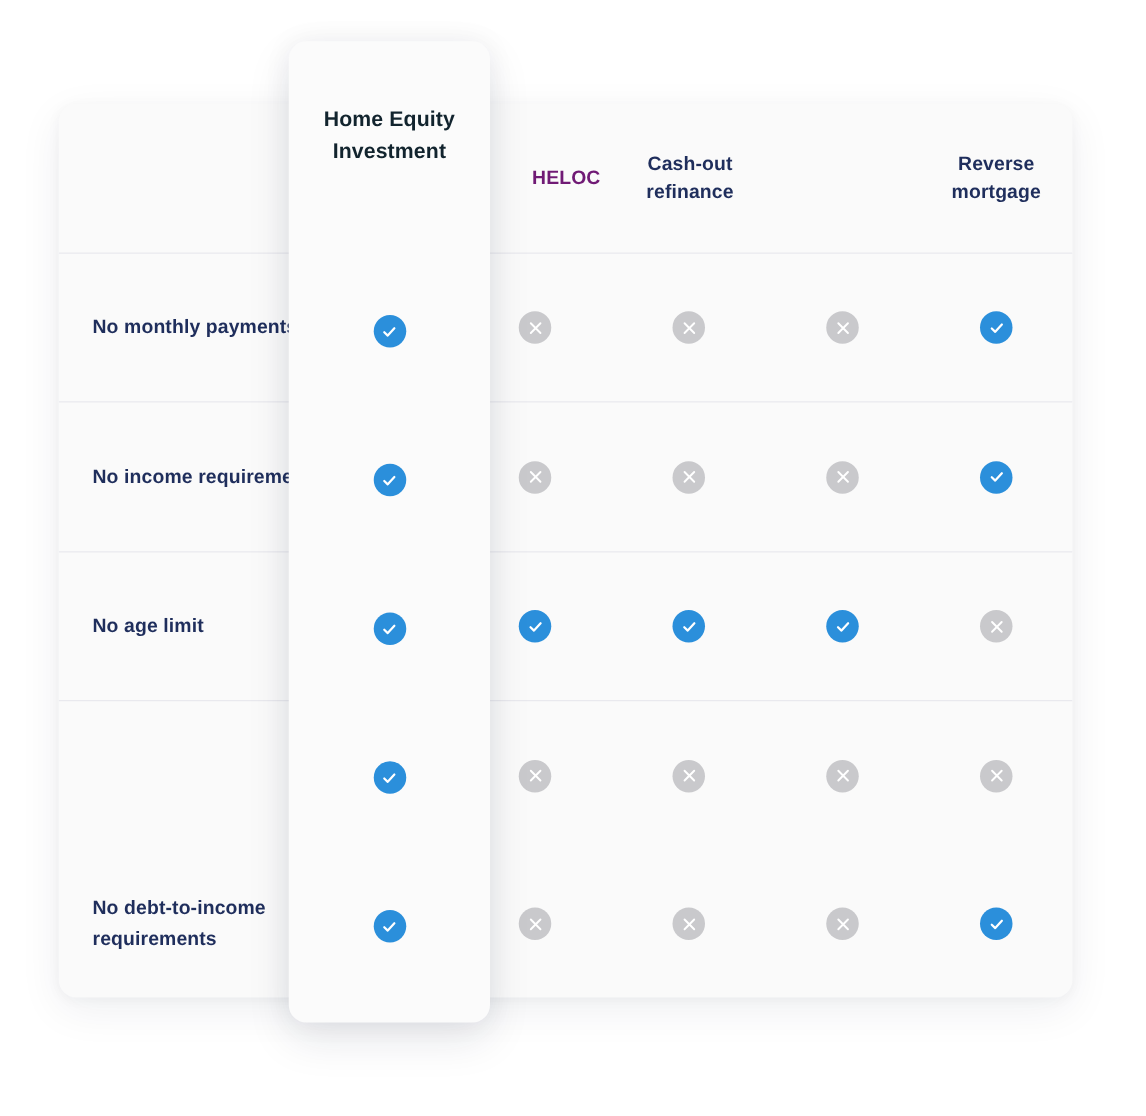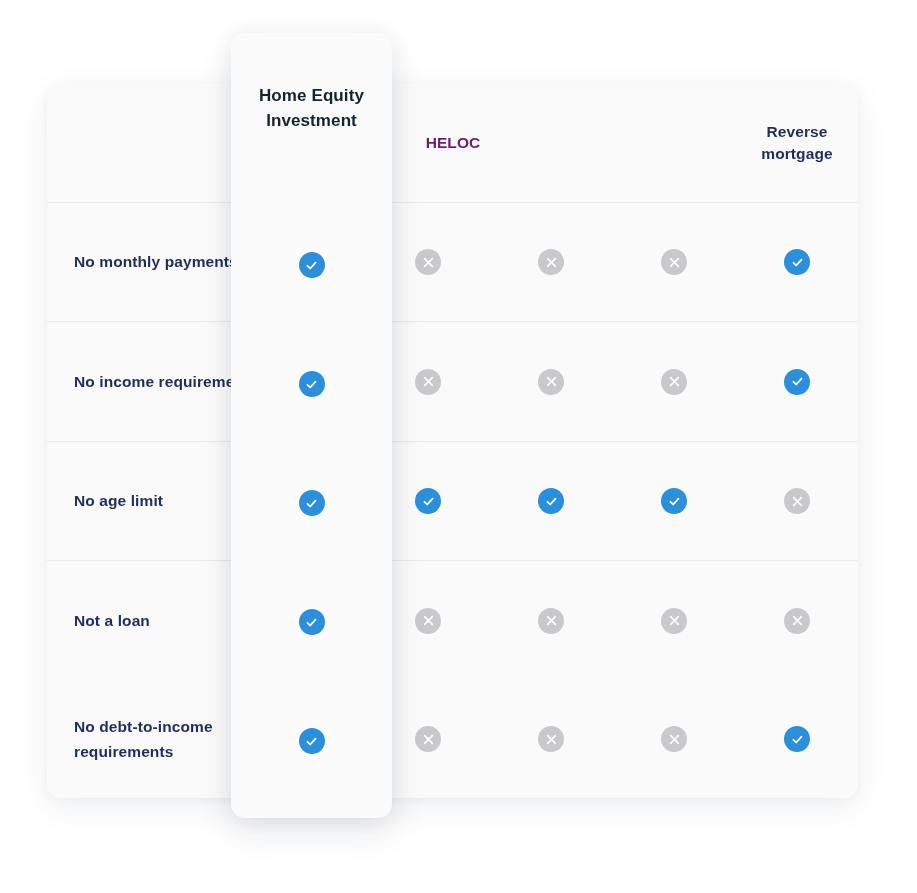"Cash-out refinance" div.col-head { html: none -> <div> <span>Cash-out refinance</span> </div> }
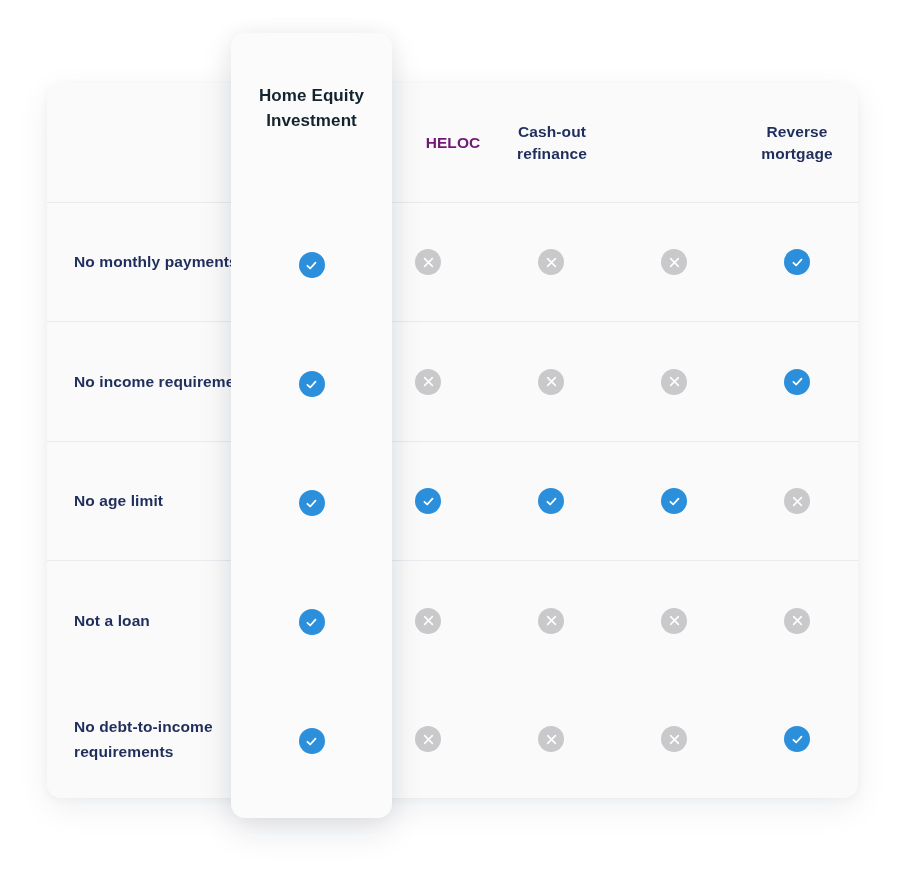"Not a loan" div.row-label { html: <div>Not a loan</div> -> none }
